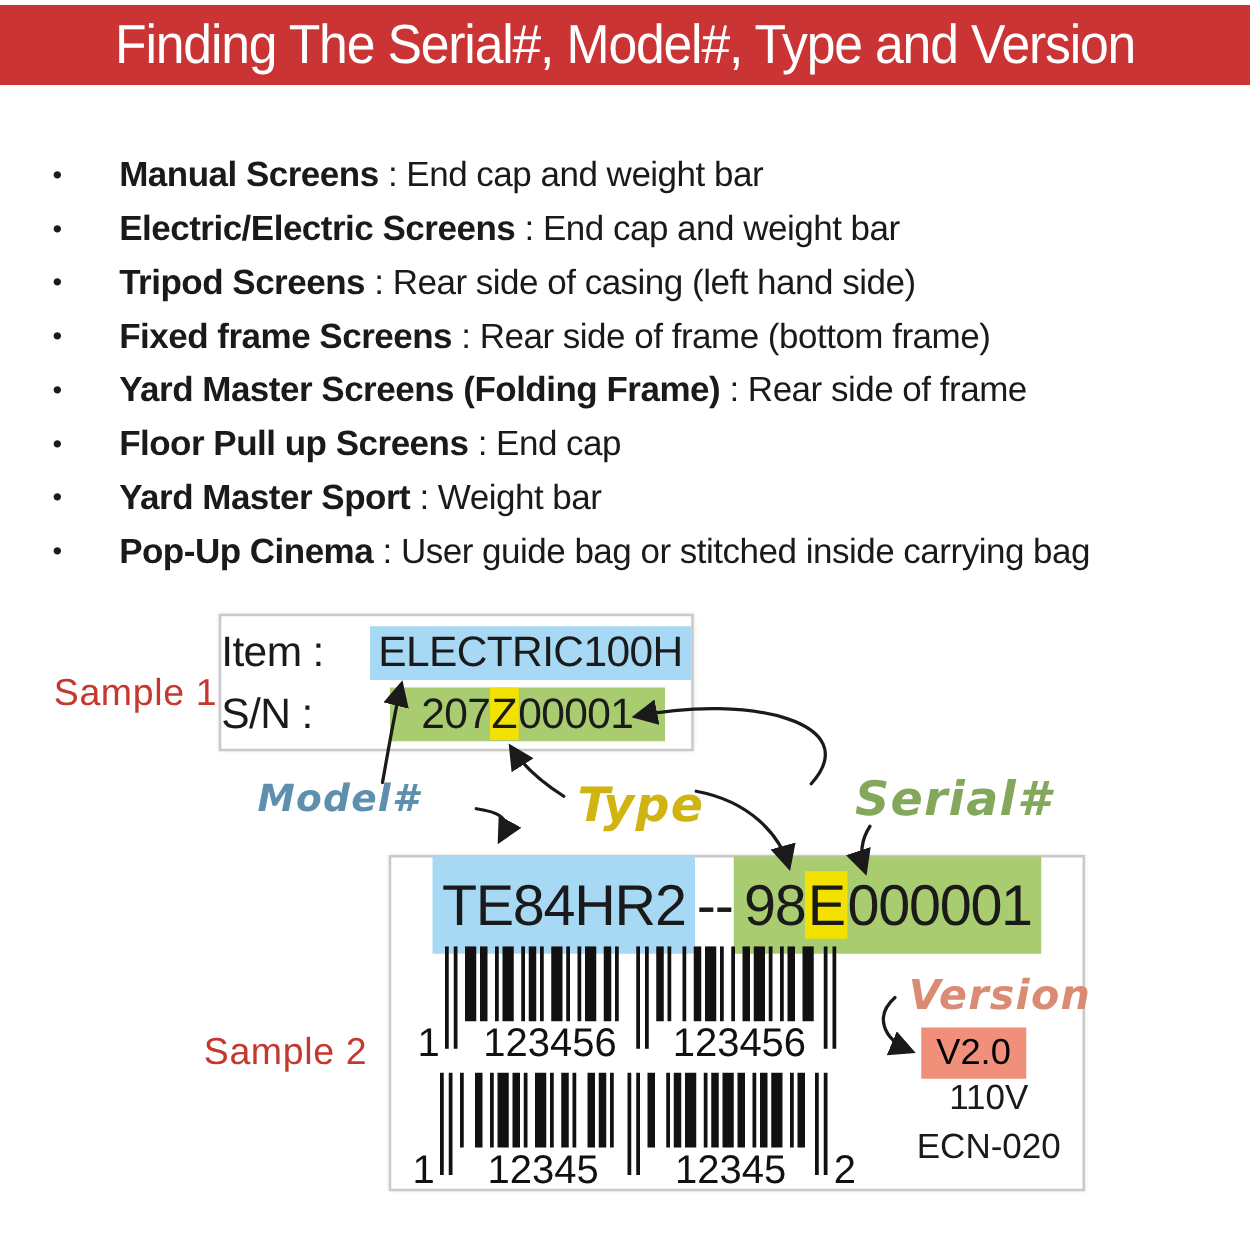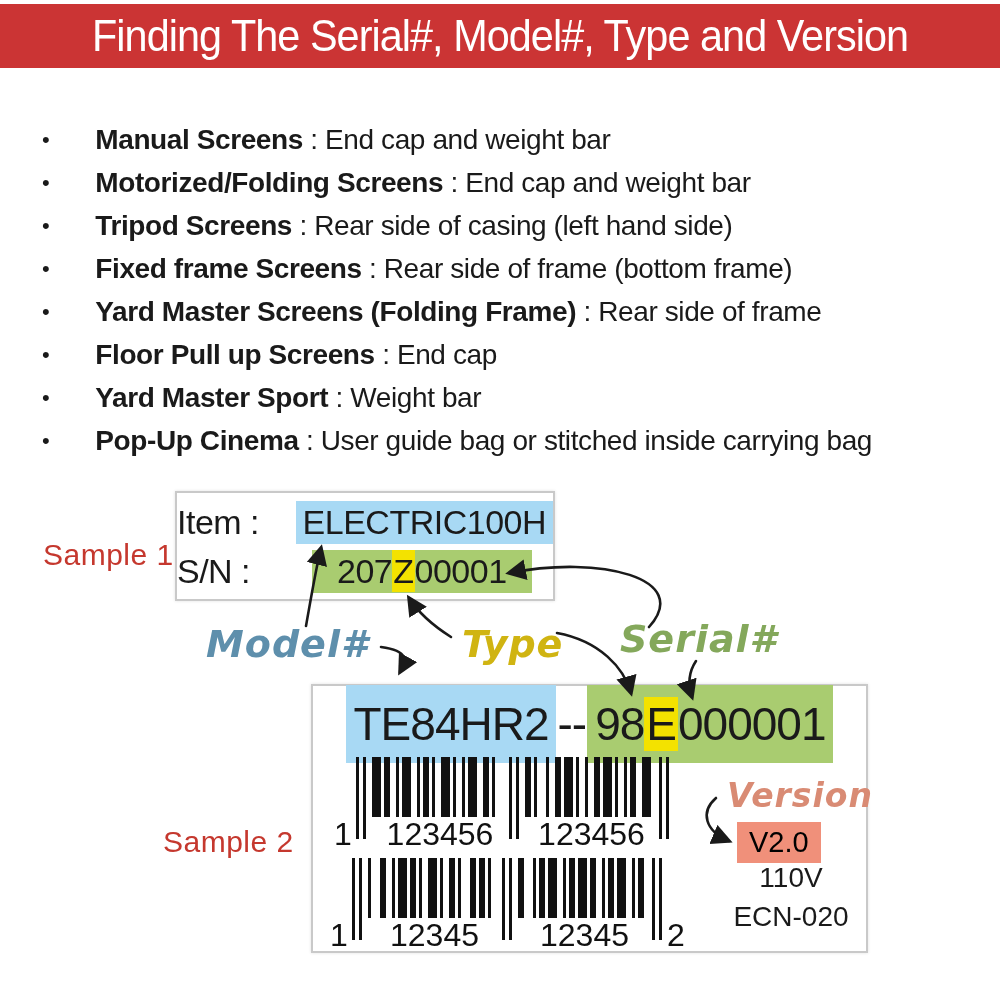"Motorized/Folding Screens" span.bname { text: Motorized/Folding -> Electric/Electric }
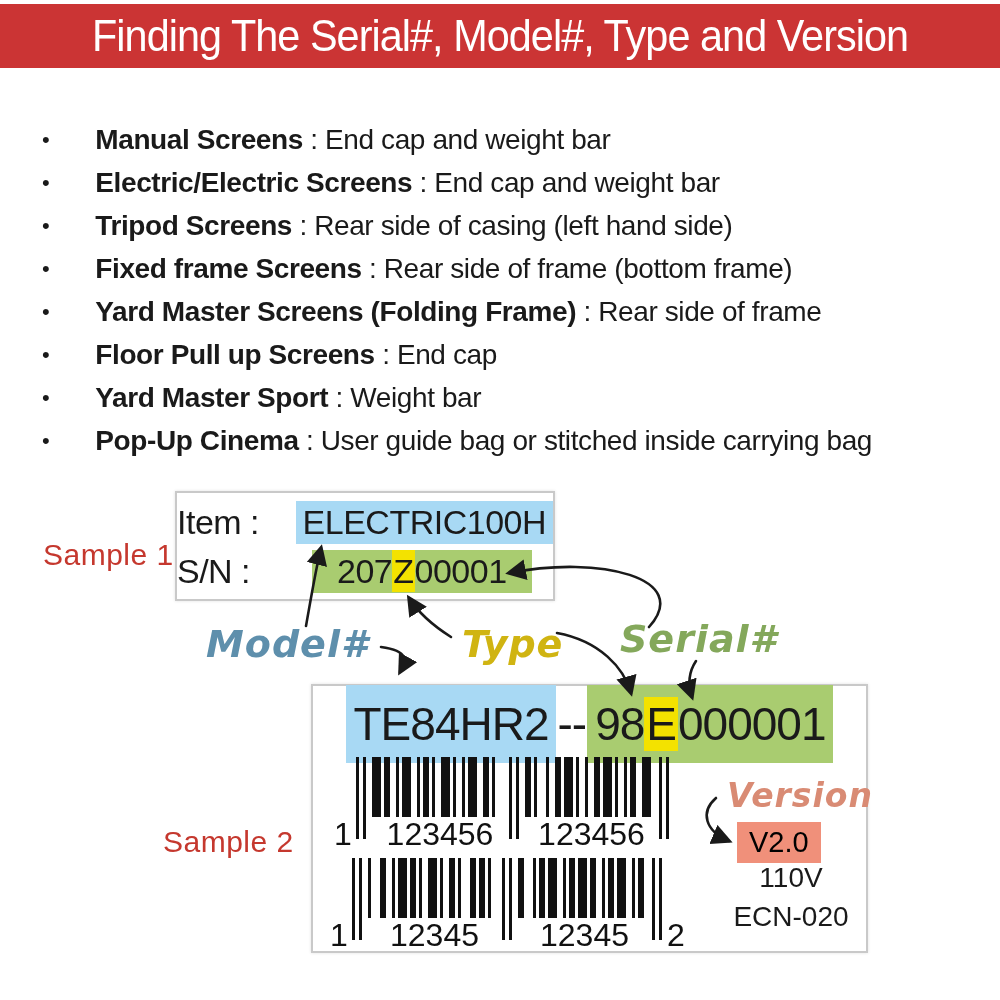"Model#" .annot.model { font-size: 38px -> 30px }
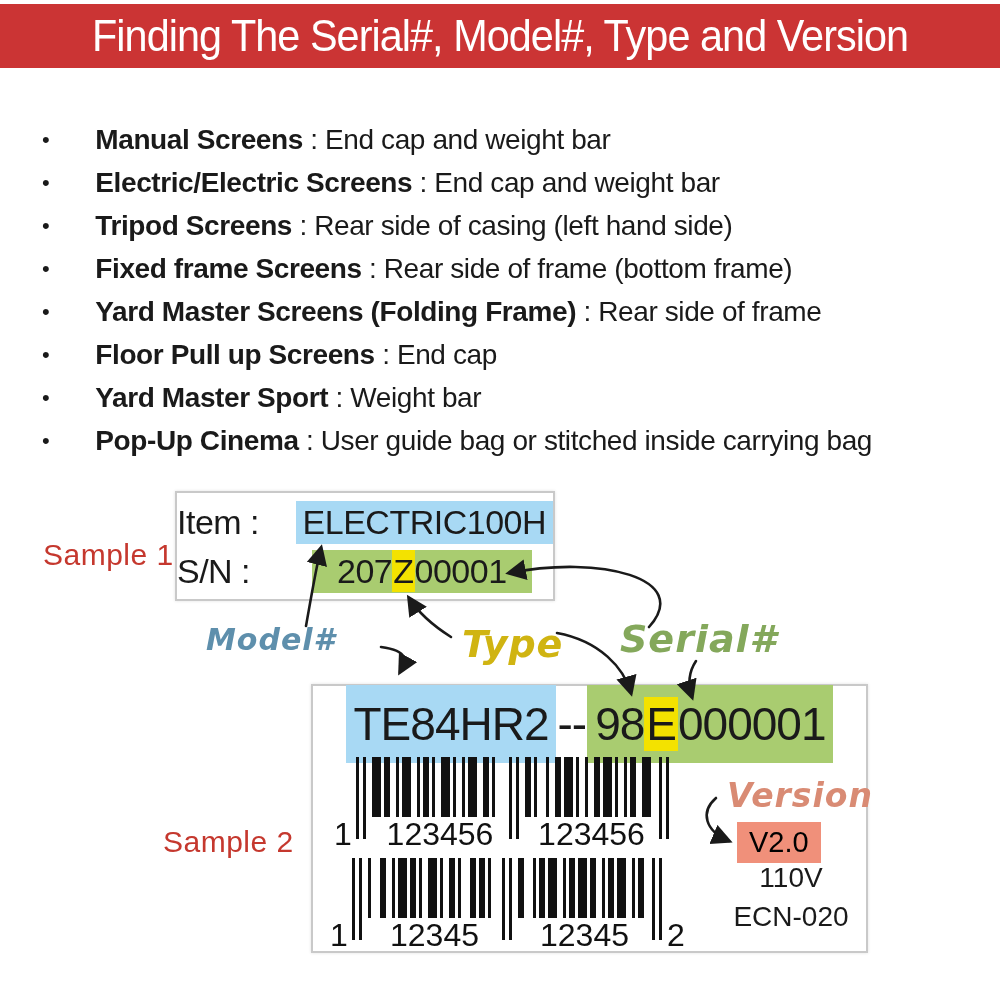"Serial#" .annot.serial { left: 620px -> 684px }
